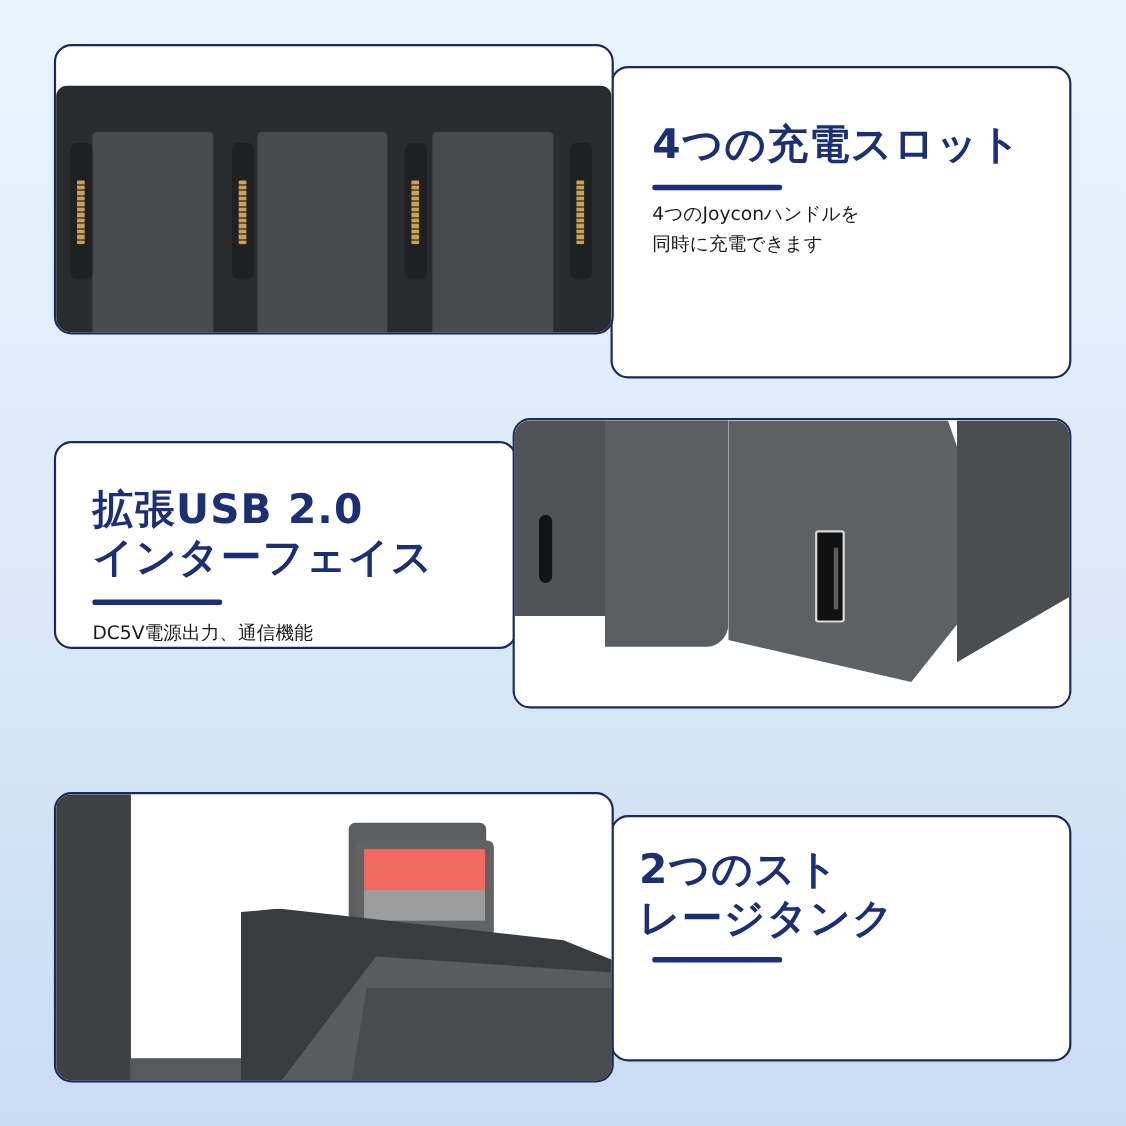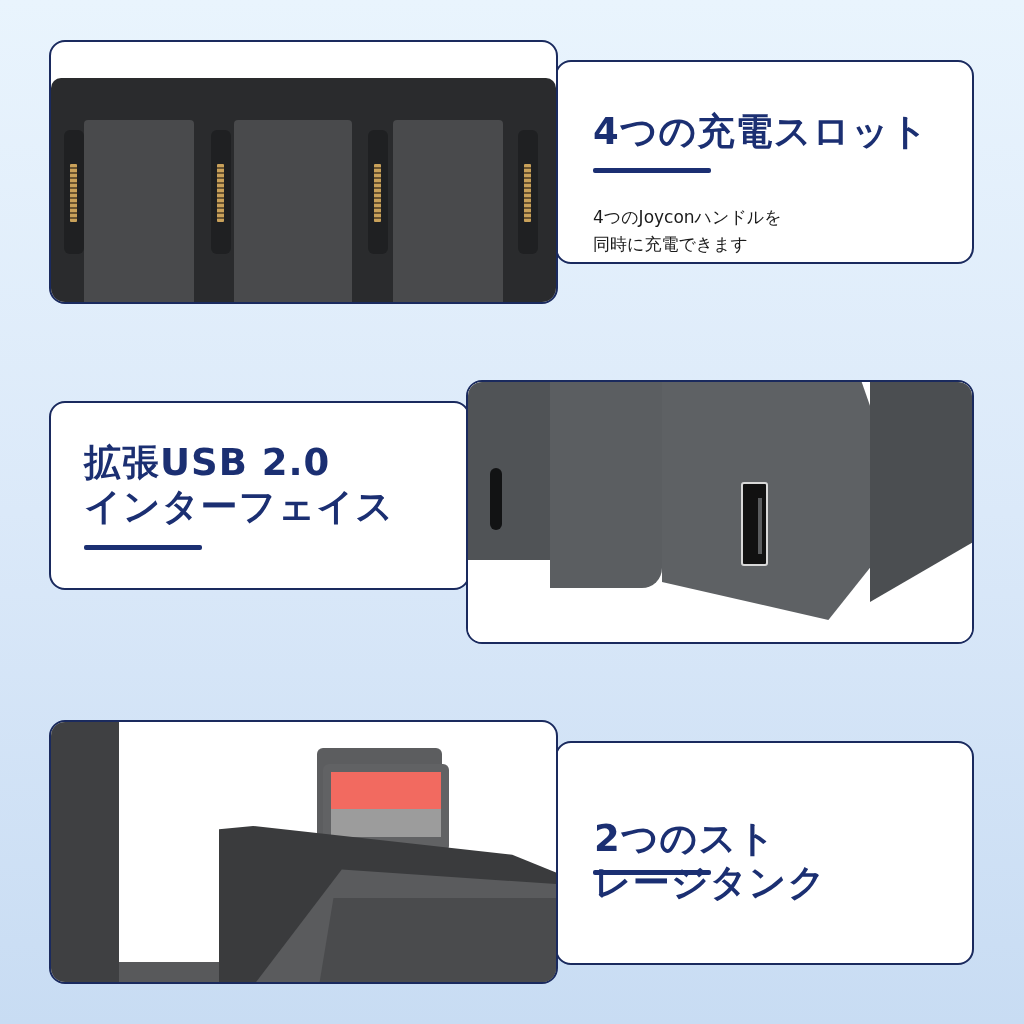"4つの充電スロット" div.card { height: 204px -> 284px }
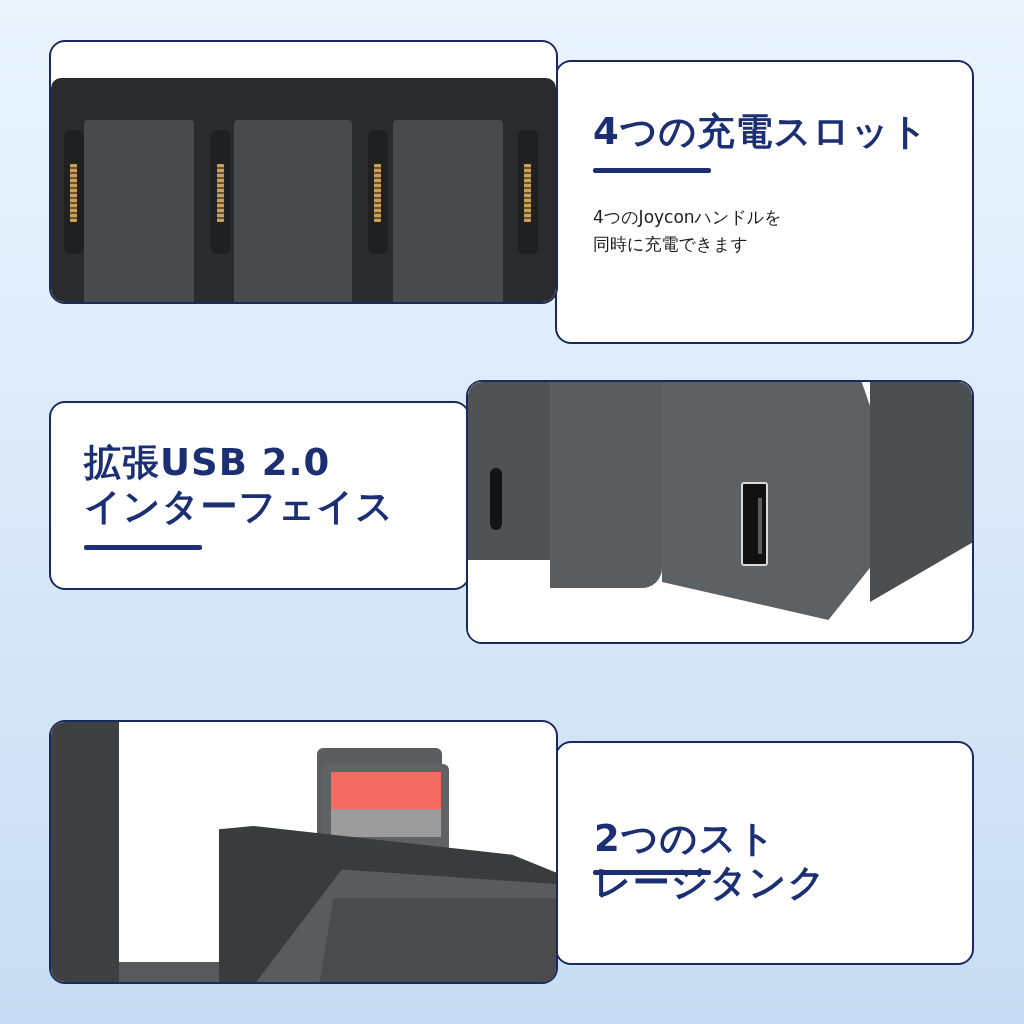"4つのJoyconハンドルを" div.desc { margin-top: 22px -> none }
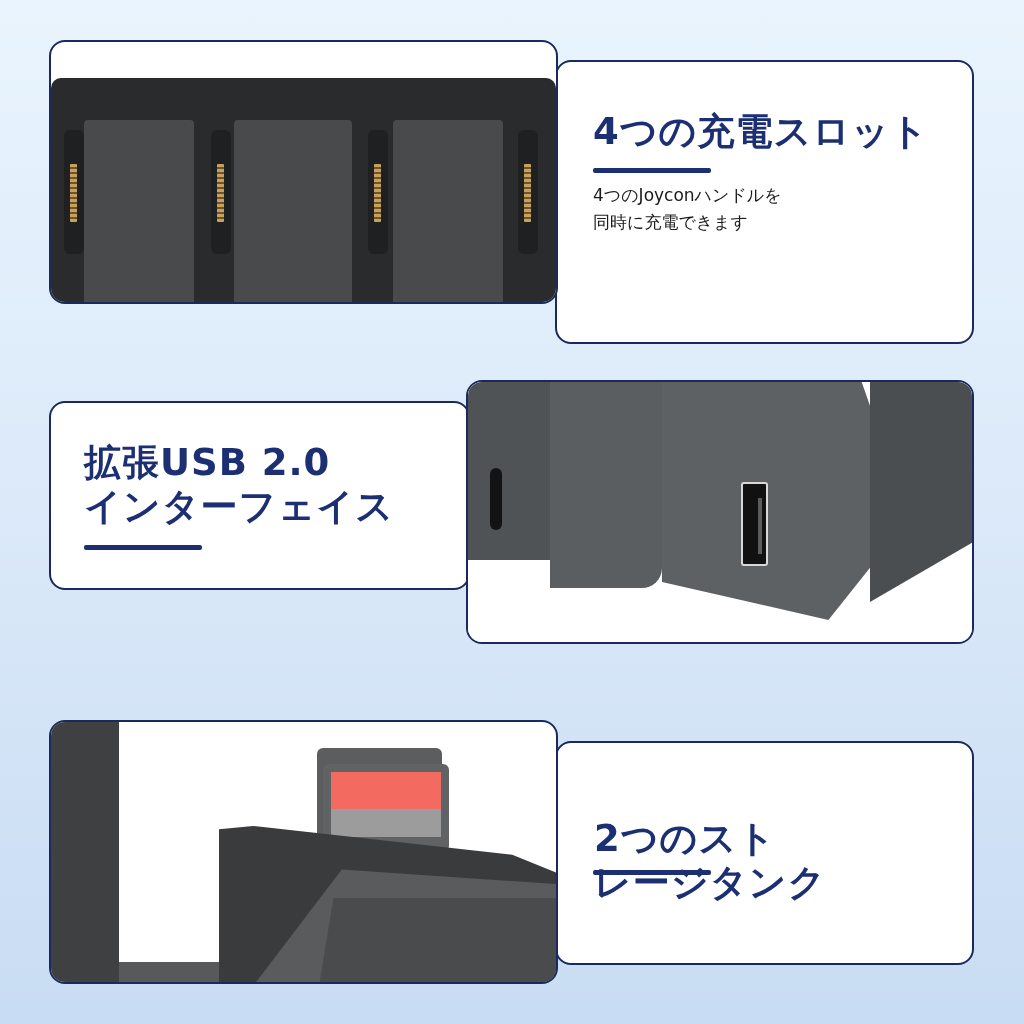"DC5V電源出力、通信機能" div.desc { html: none -> <div>DC5V電源出力、通信機能</div> }
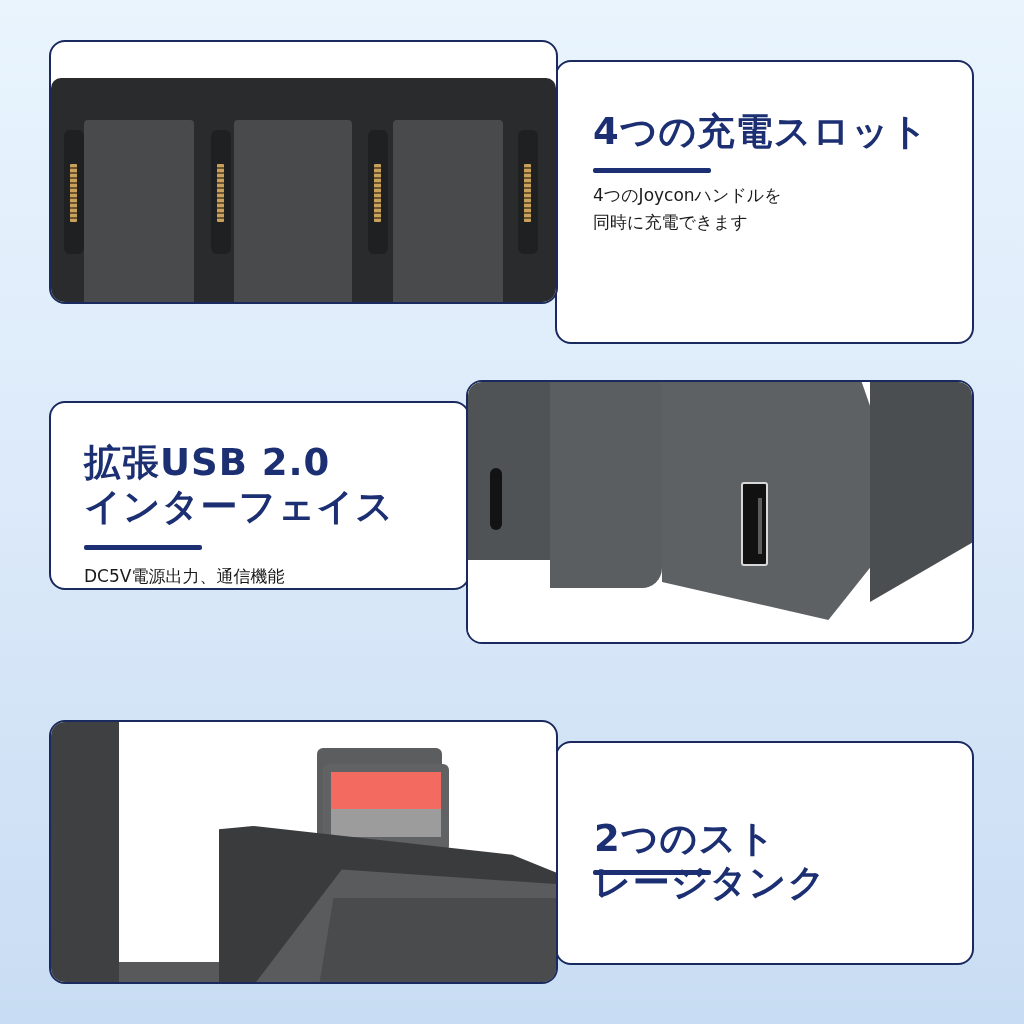"2つのスト" div.title { left: 37px -> 24px; margin-top: 48px -> none }
